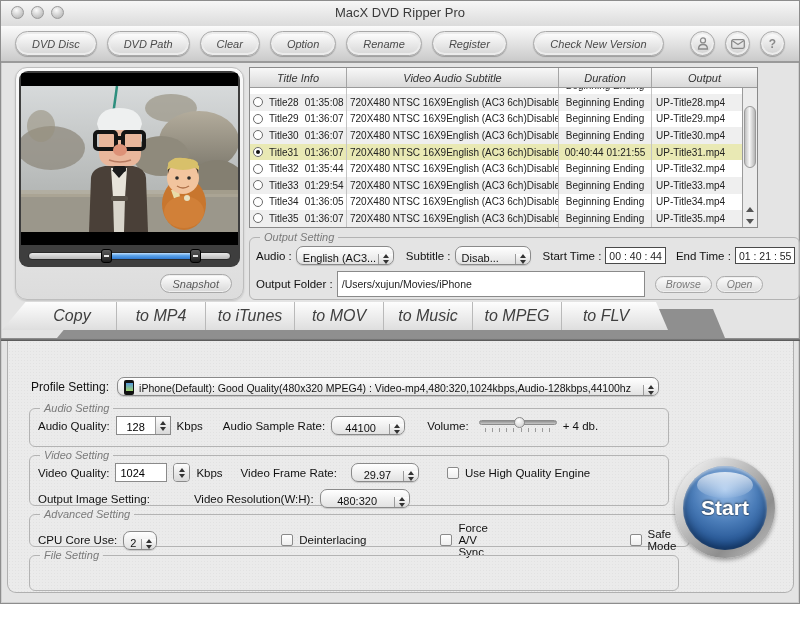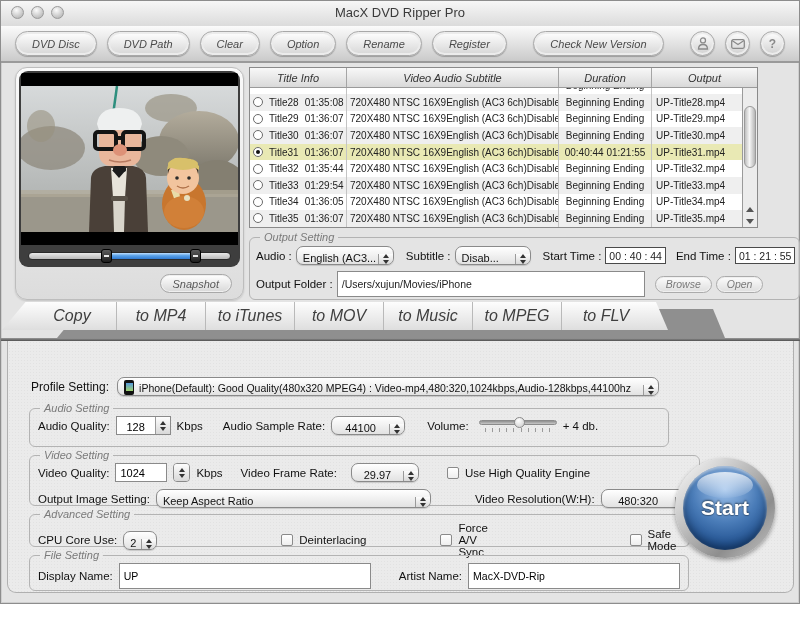"Keep Aspect Ratio" span.popup { html: <span> <span>Keep Aspect Ratio</span> <span> <i></i> <i></i> </span> </span> -> none }
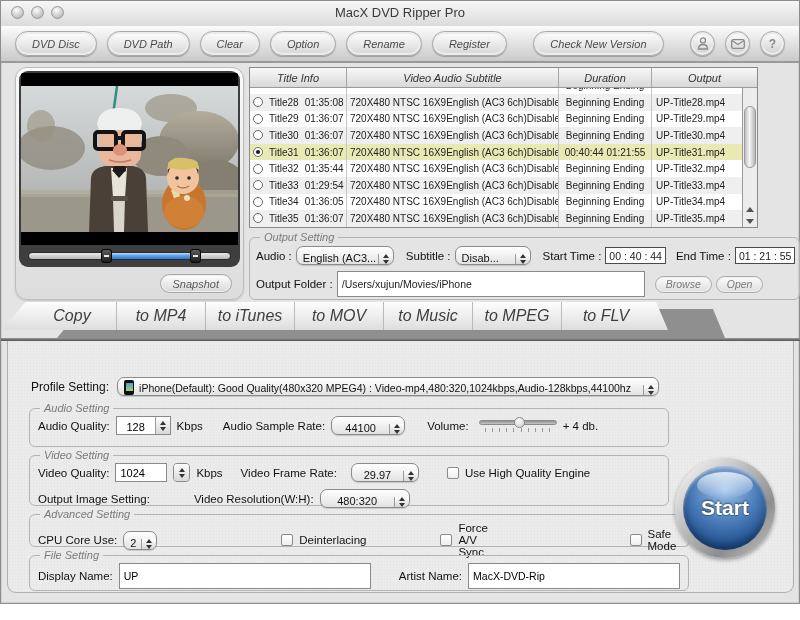"Display Name:" div.frow { html: <div> <span>Display Name:</span> <span>UP</span> <span>Artist Name:</span> <span>MacX-DVD-Rip</span> </div> -> none }
